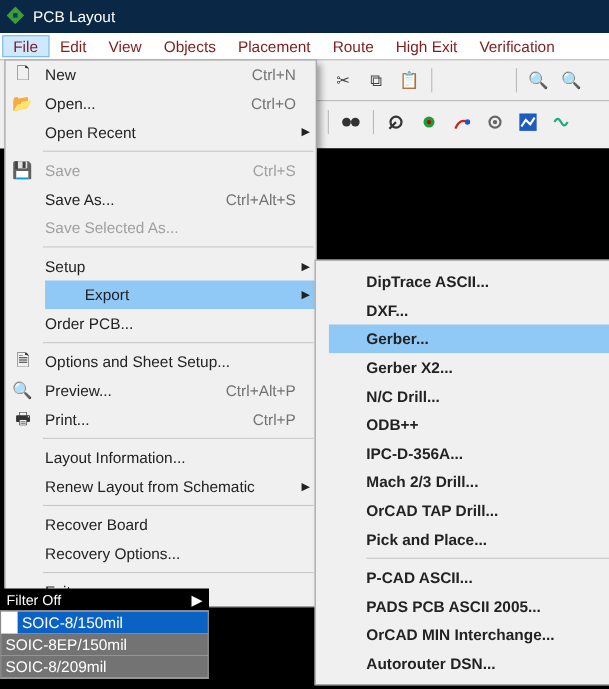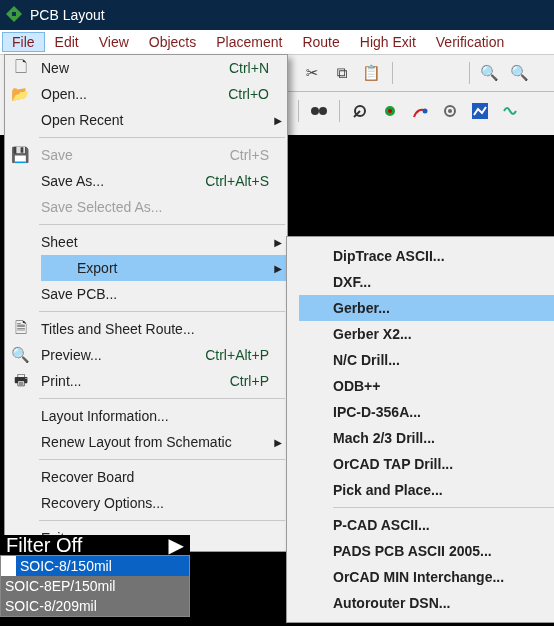"Ctrl+N" .dm-short { color: #14532d -> #737373 }
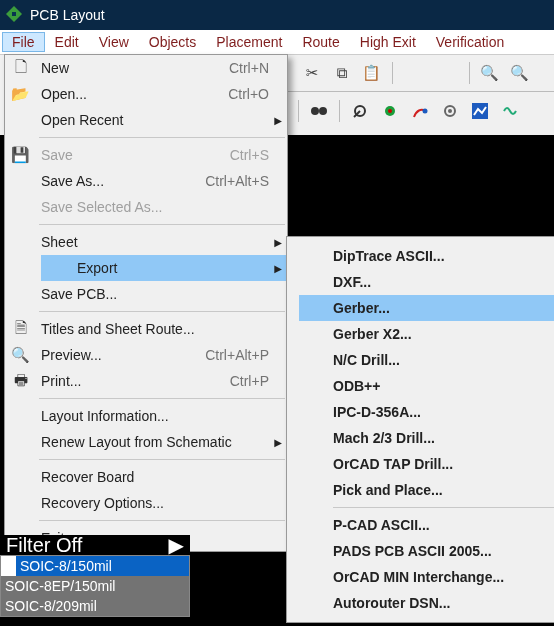"Sheet" span.dm-label { text: Sheet -> Setup }
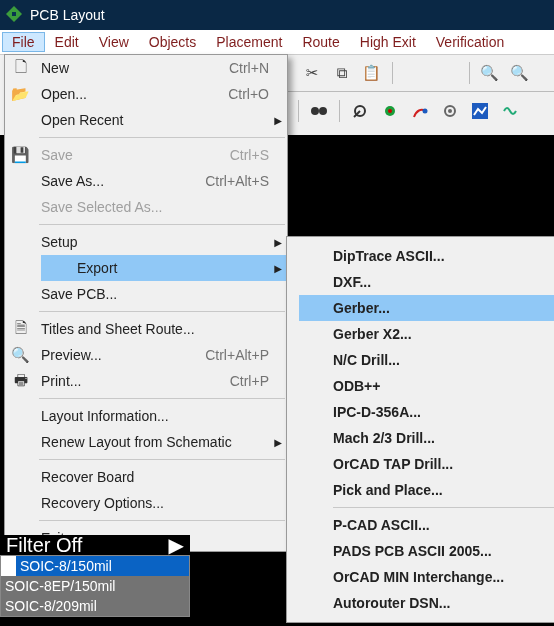"Save PCB..." span.dm-label { text: Save -> Order }
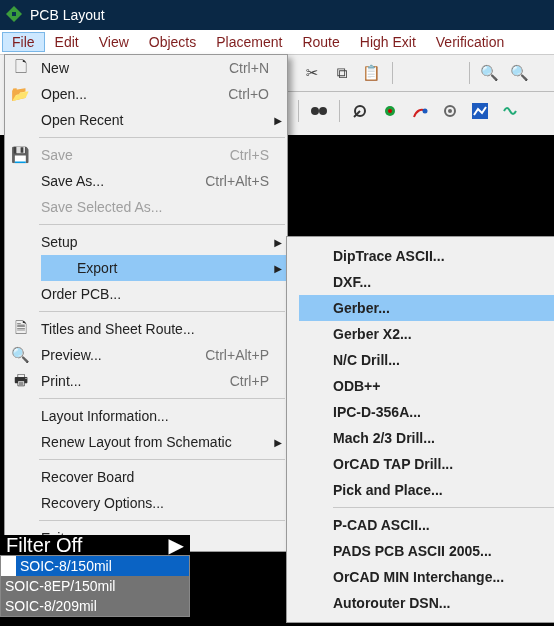"Titles and Sheet Route..." span.dm-label { text: Titles and Sheet Route -> Options and Sheet Setup }
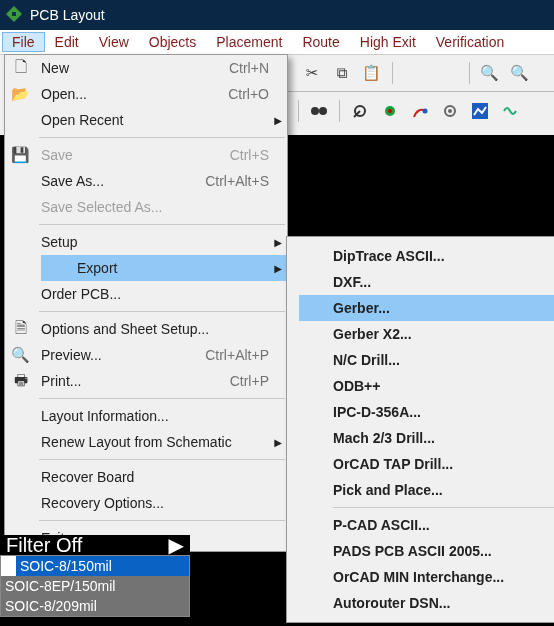"Filter Off" .filter-row { font-size: 20px -> 13px }
